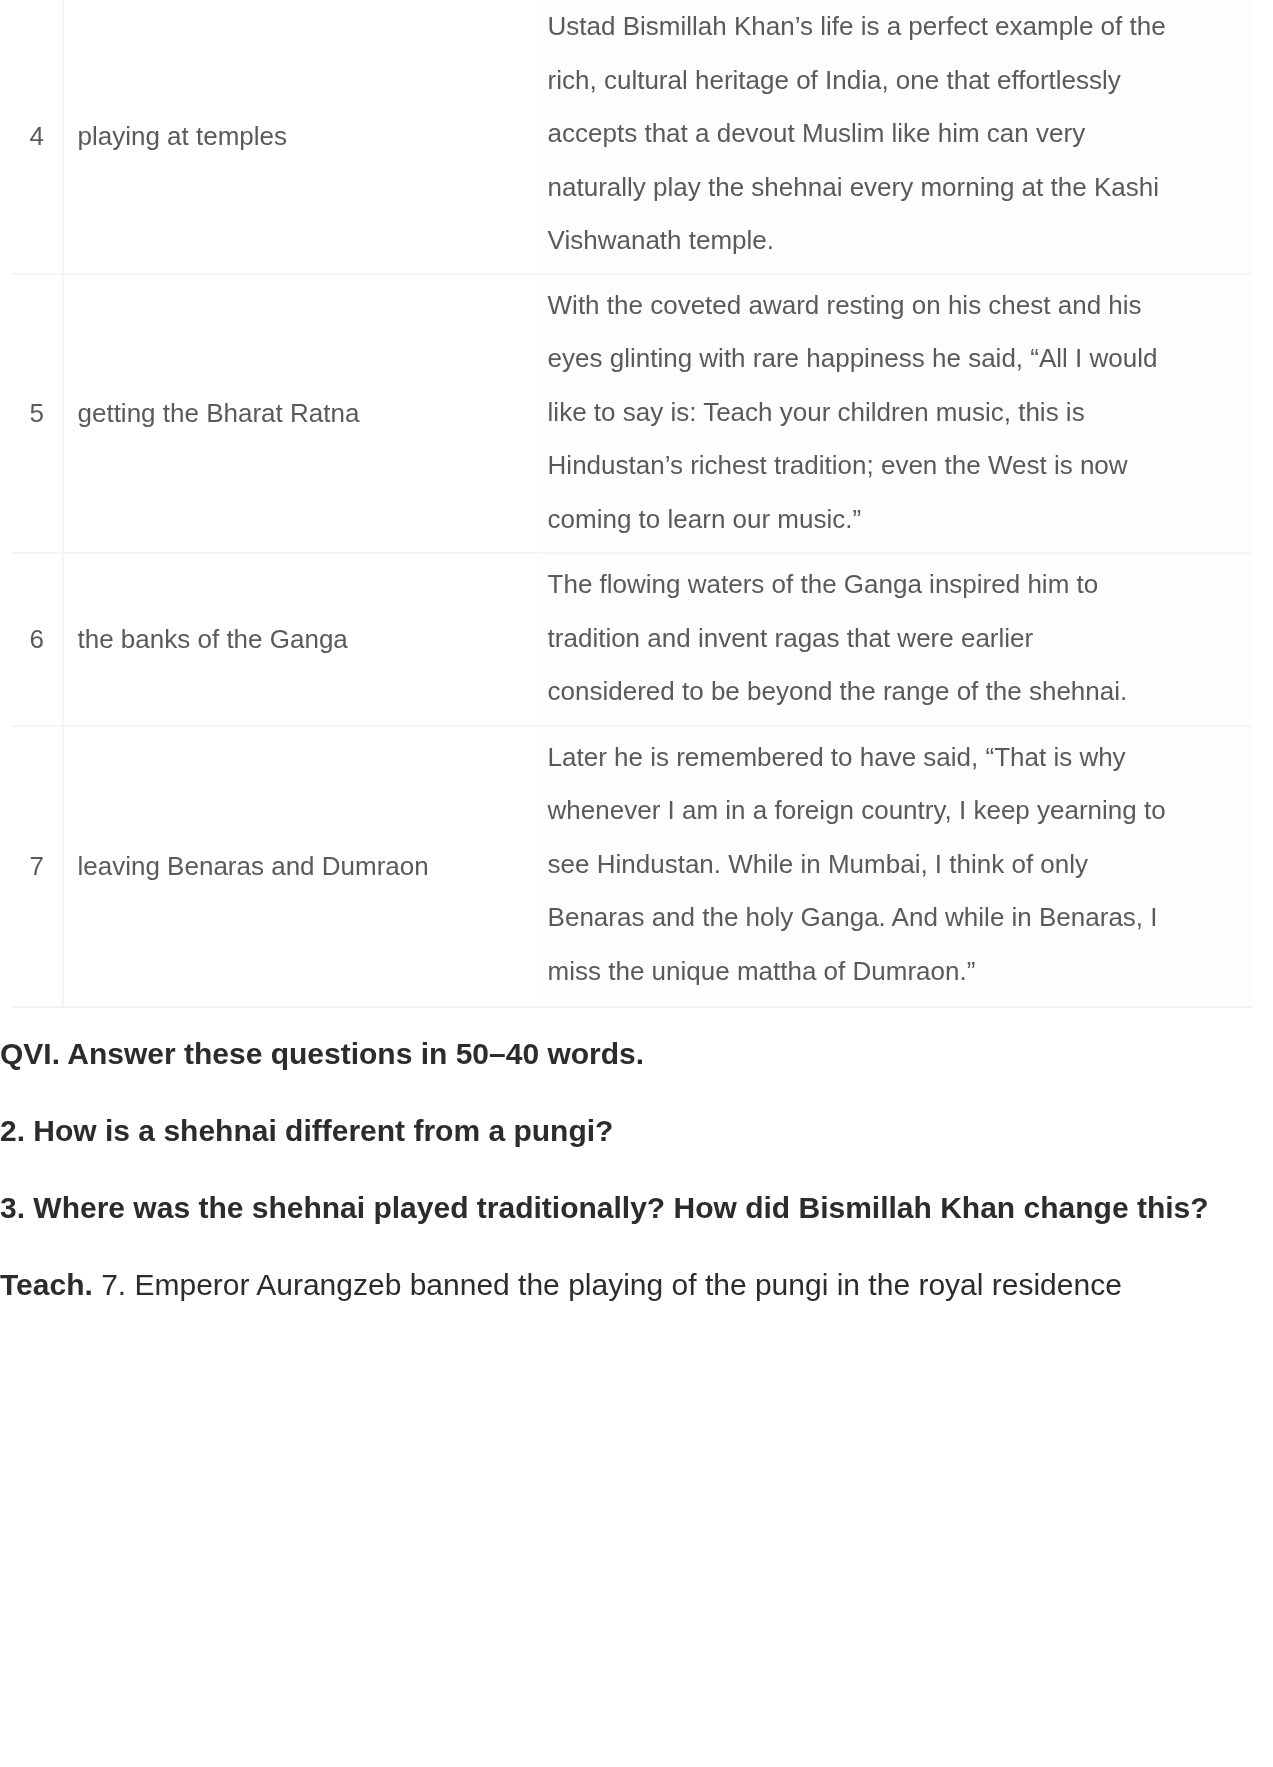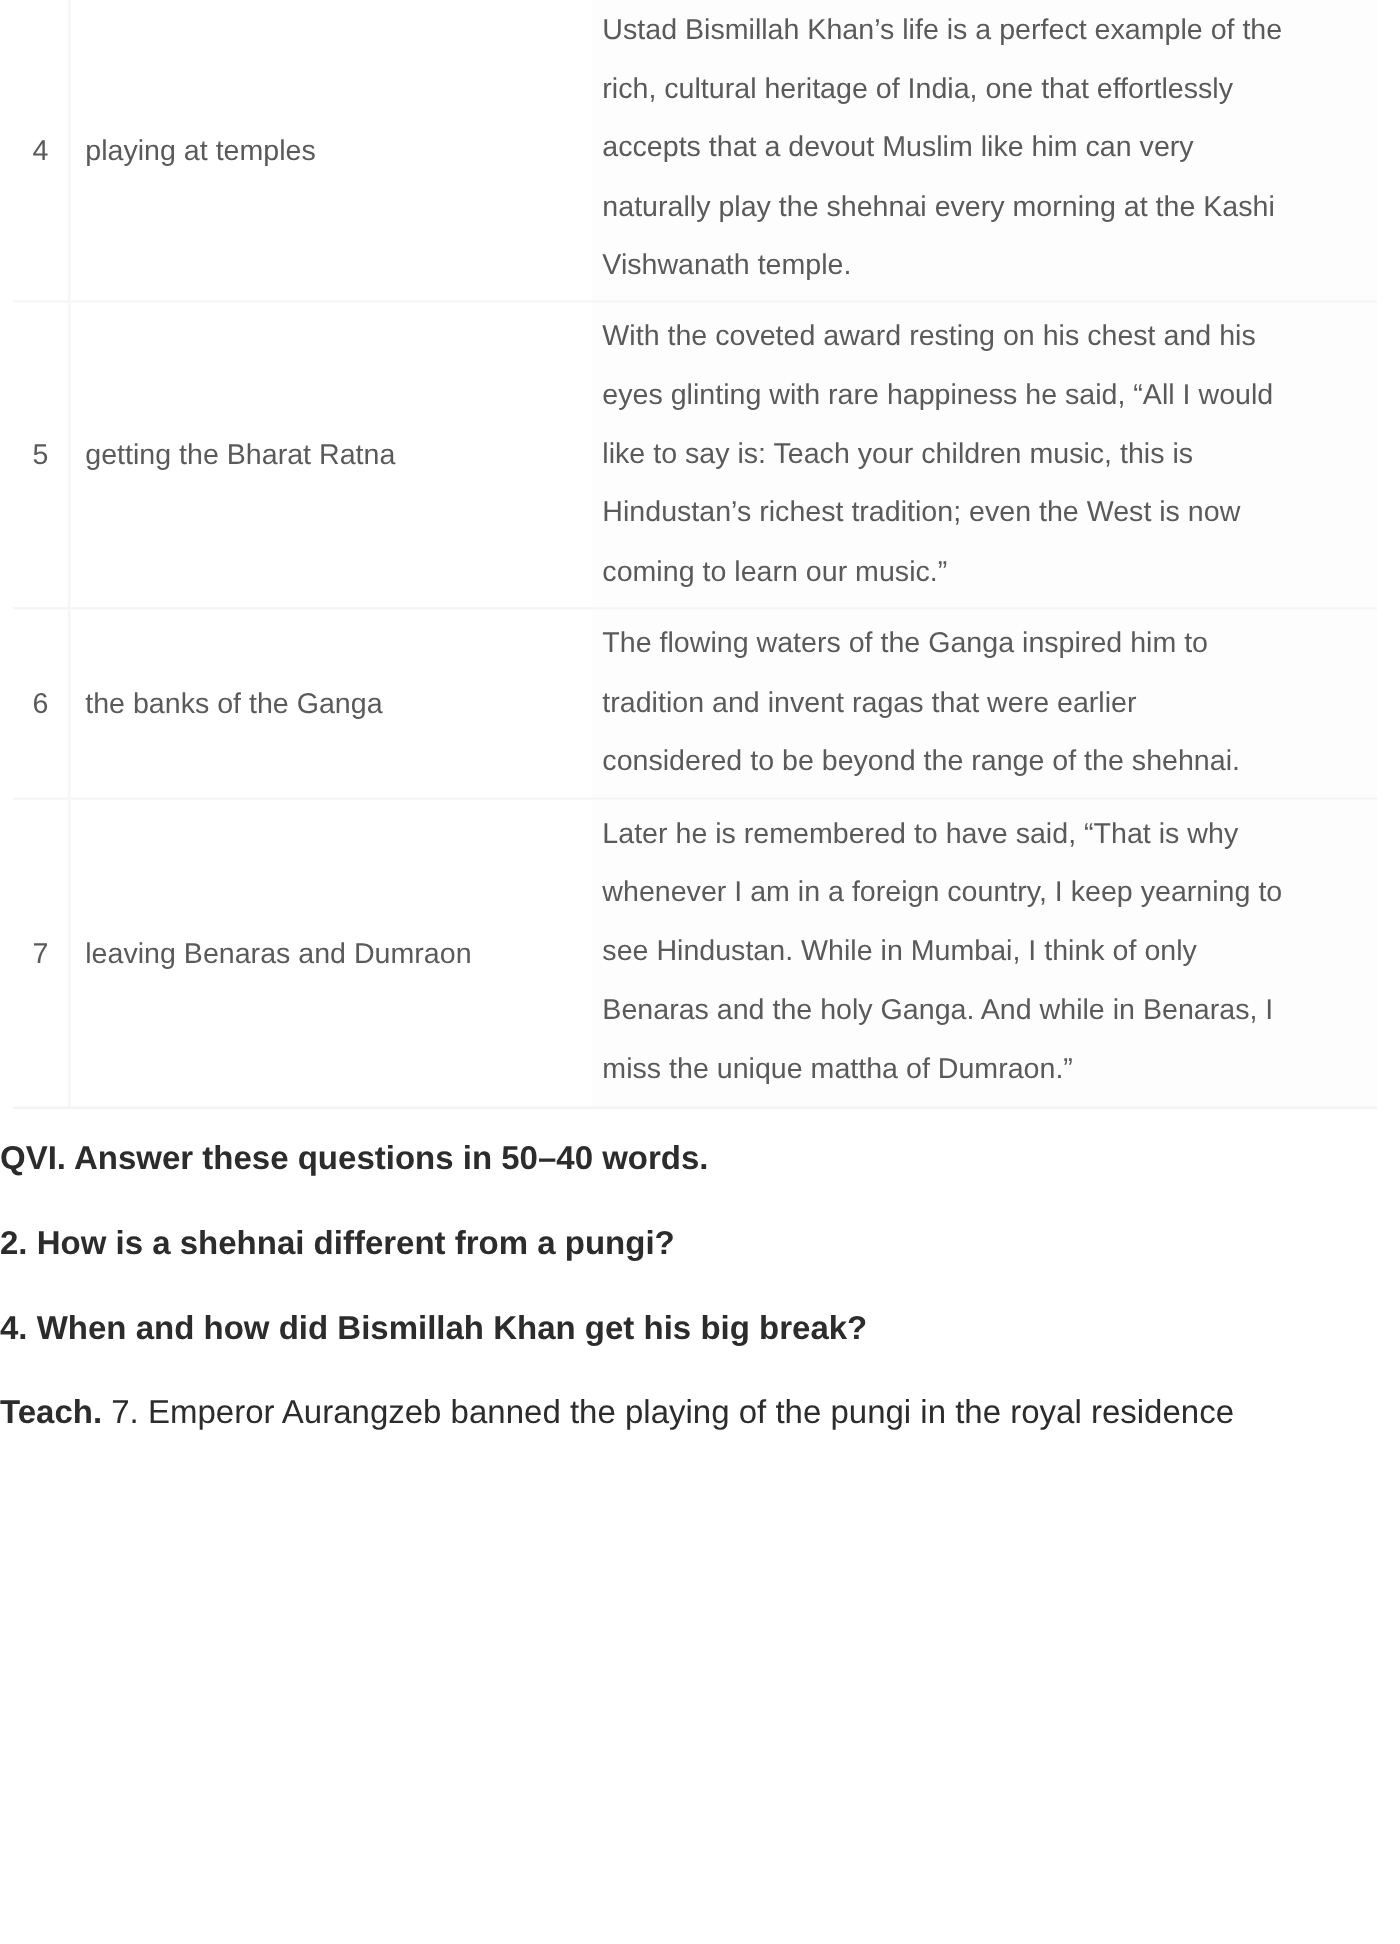"3. Where was the shehnai" div.q-block { html: none -> <div>3. Where was the shehnai played traditionally? How did Bismillah Khan change this?</div> }
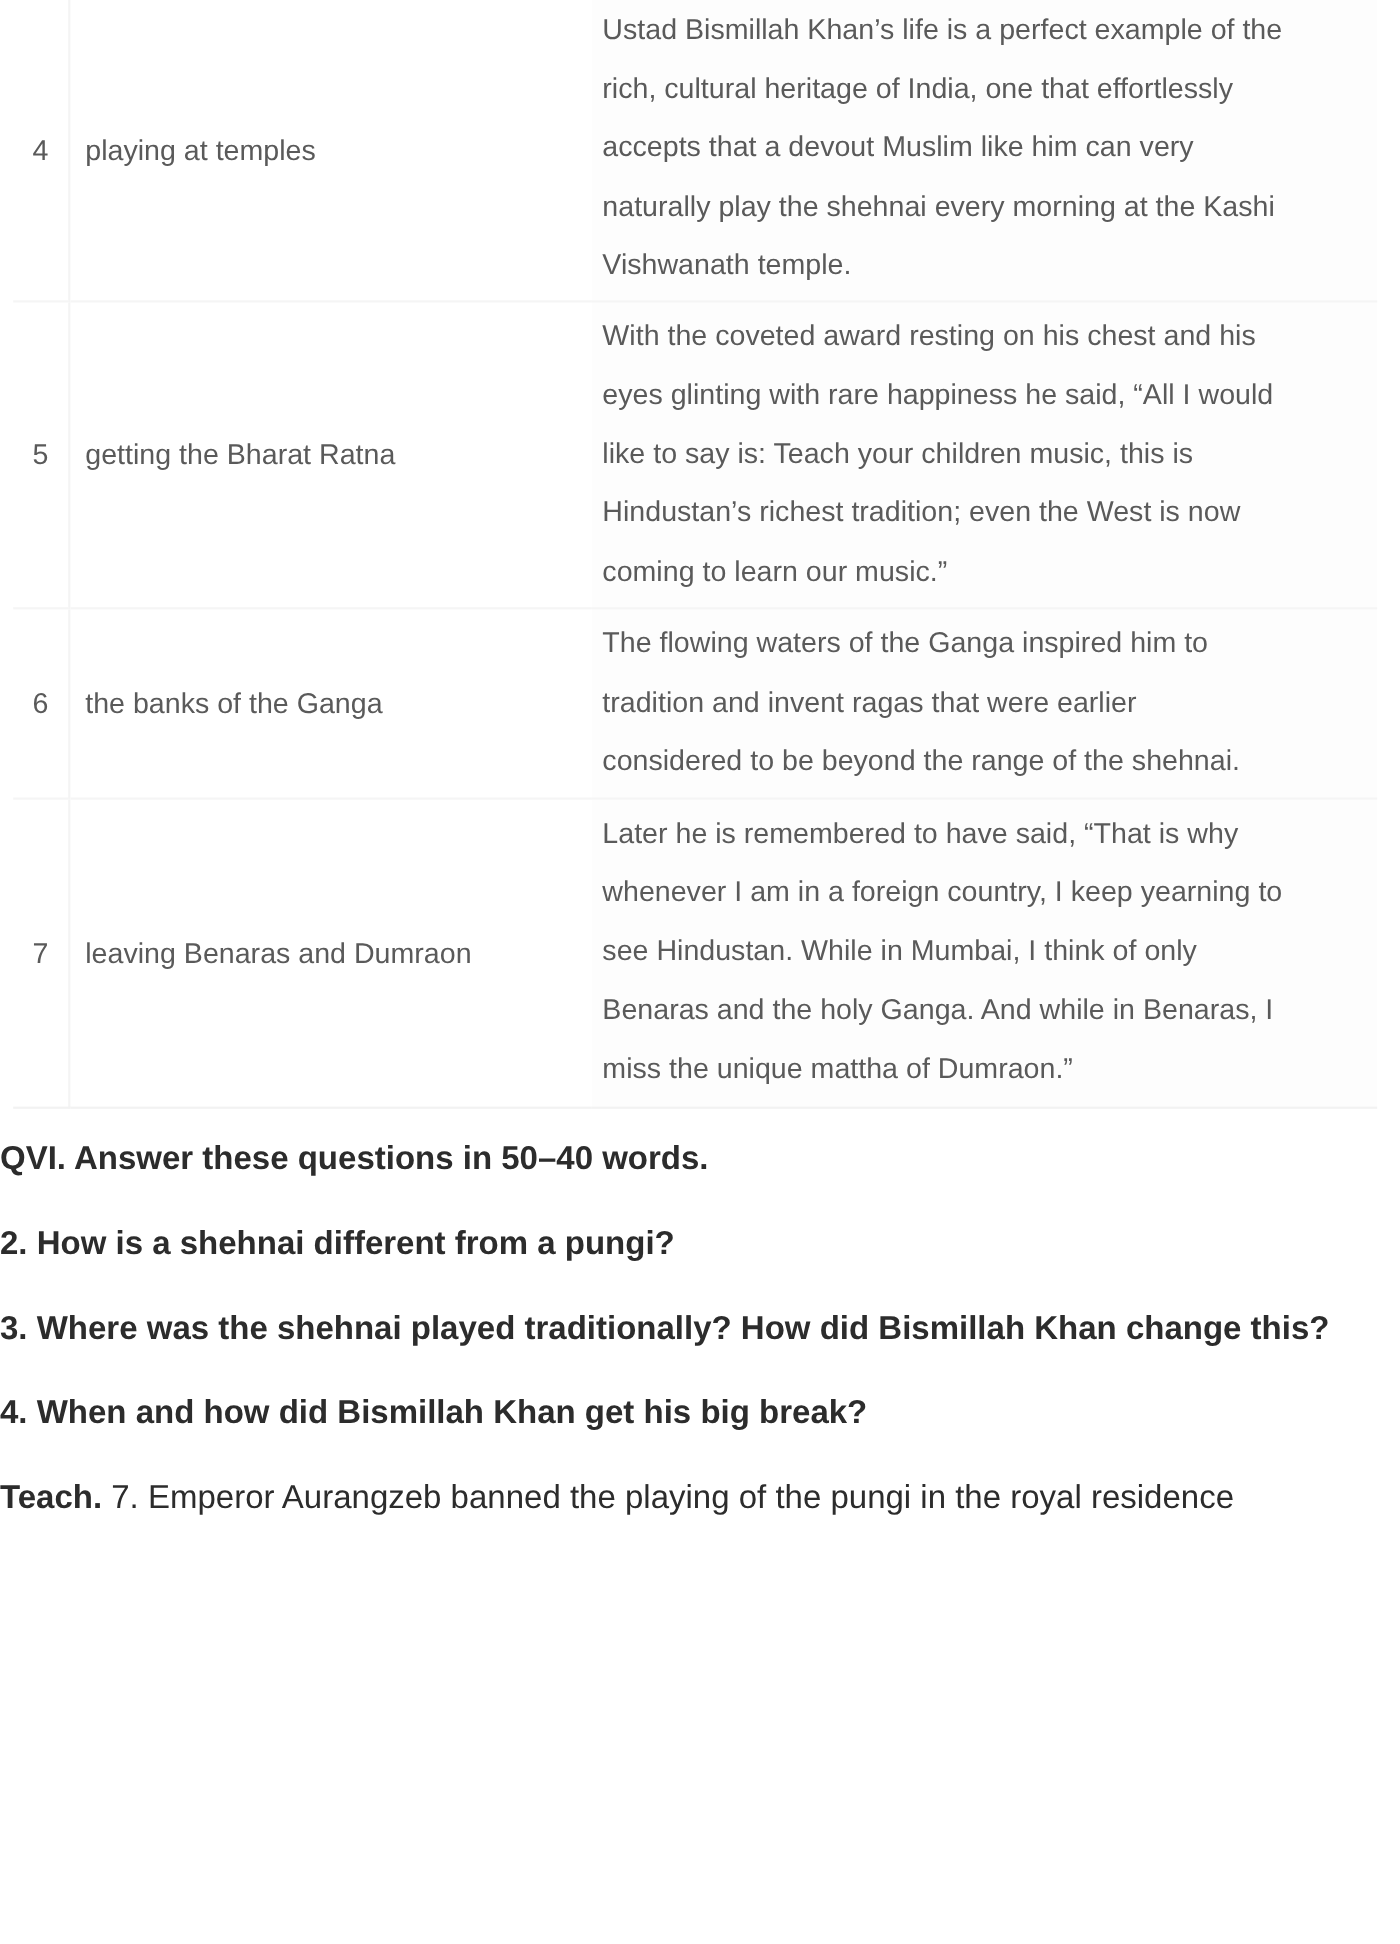"4. When and how did" div.q-block { html: <div>4. When and how did Bismillah Khan get his big break?</div> -> none }
